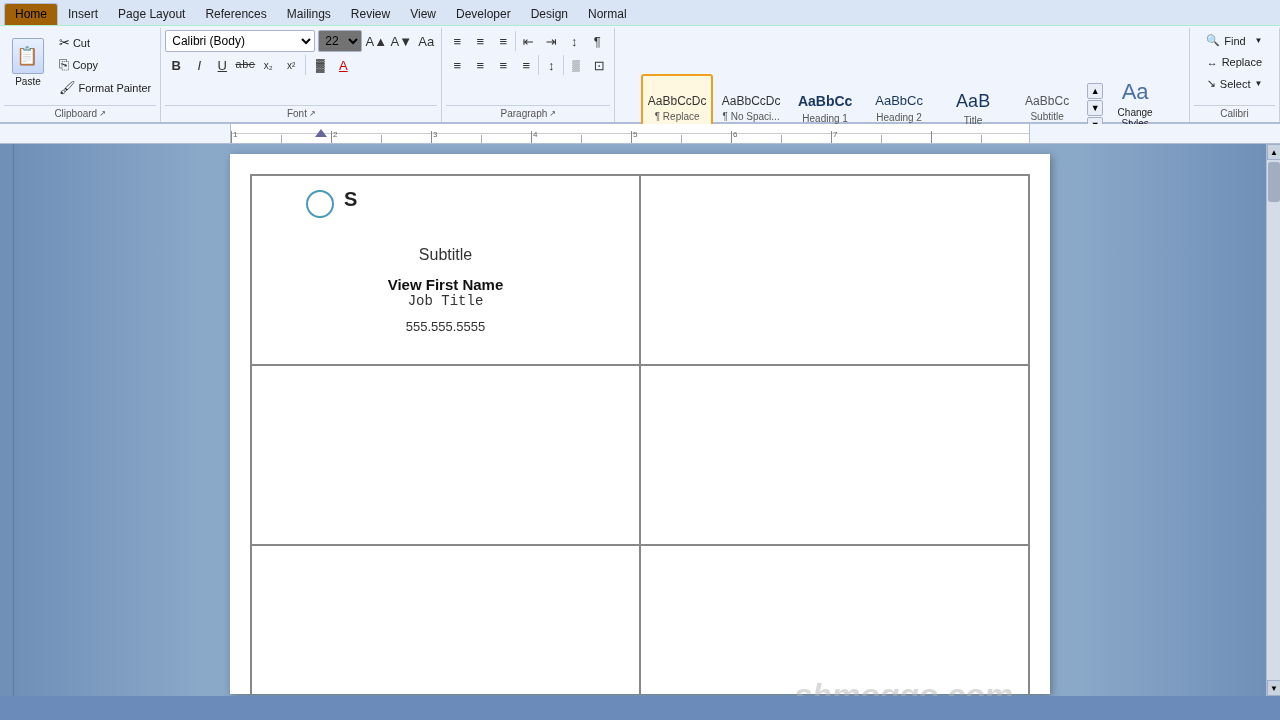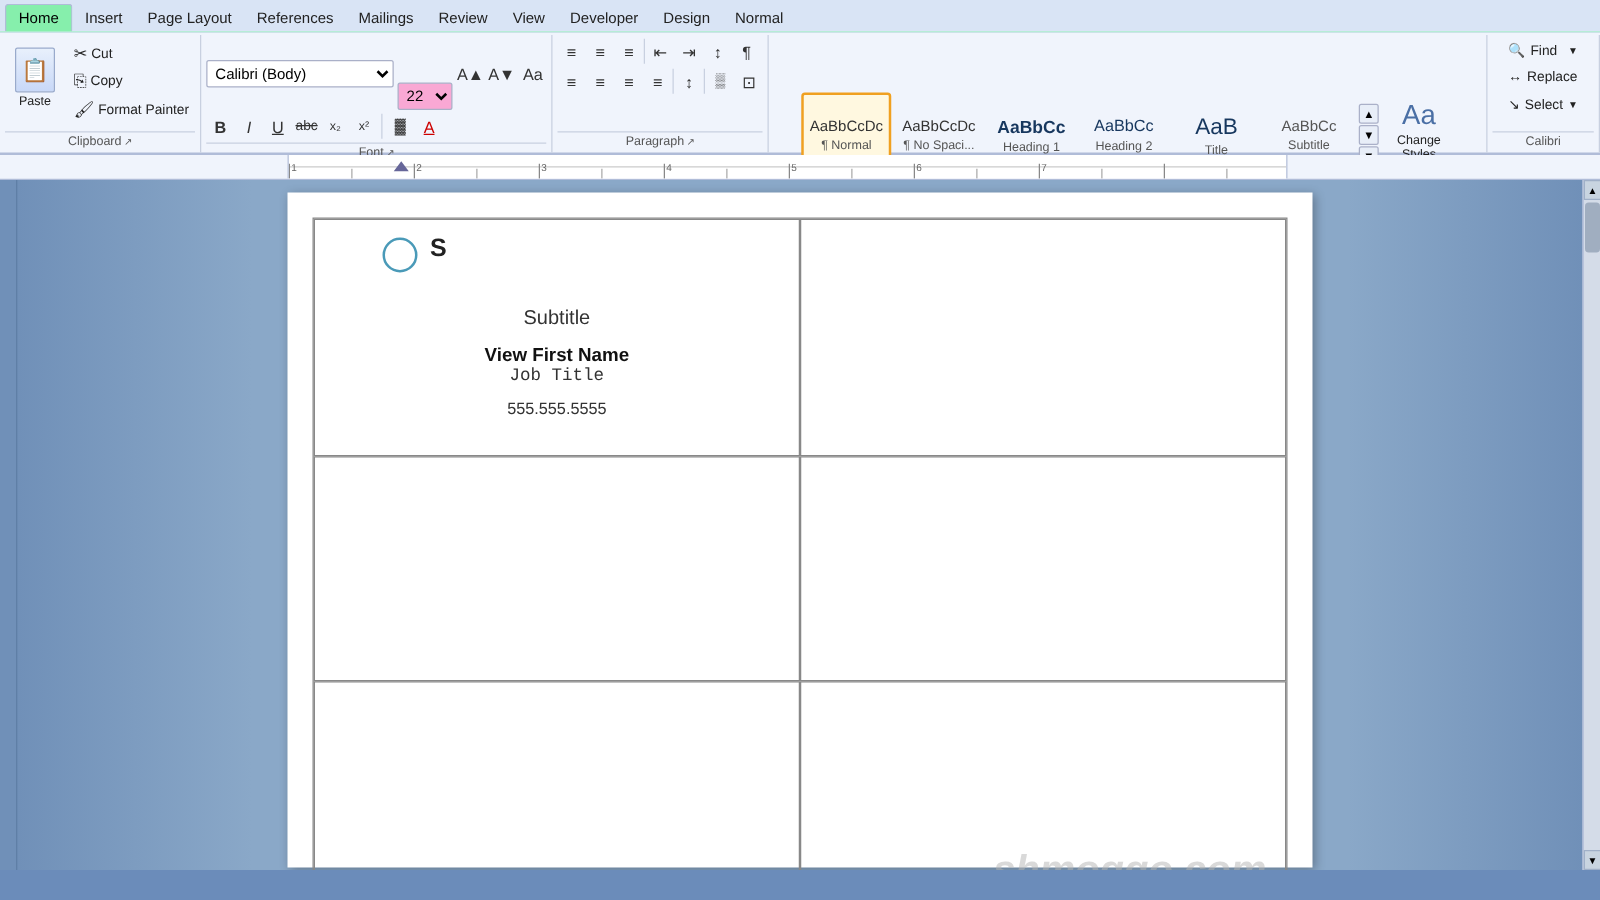"Home" .ribbon-tab.active { background: #86efac -> #a16207 }
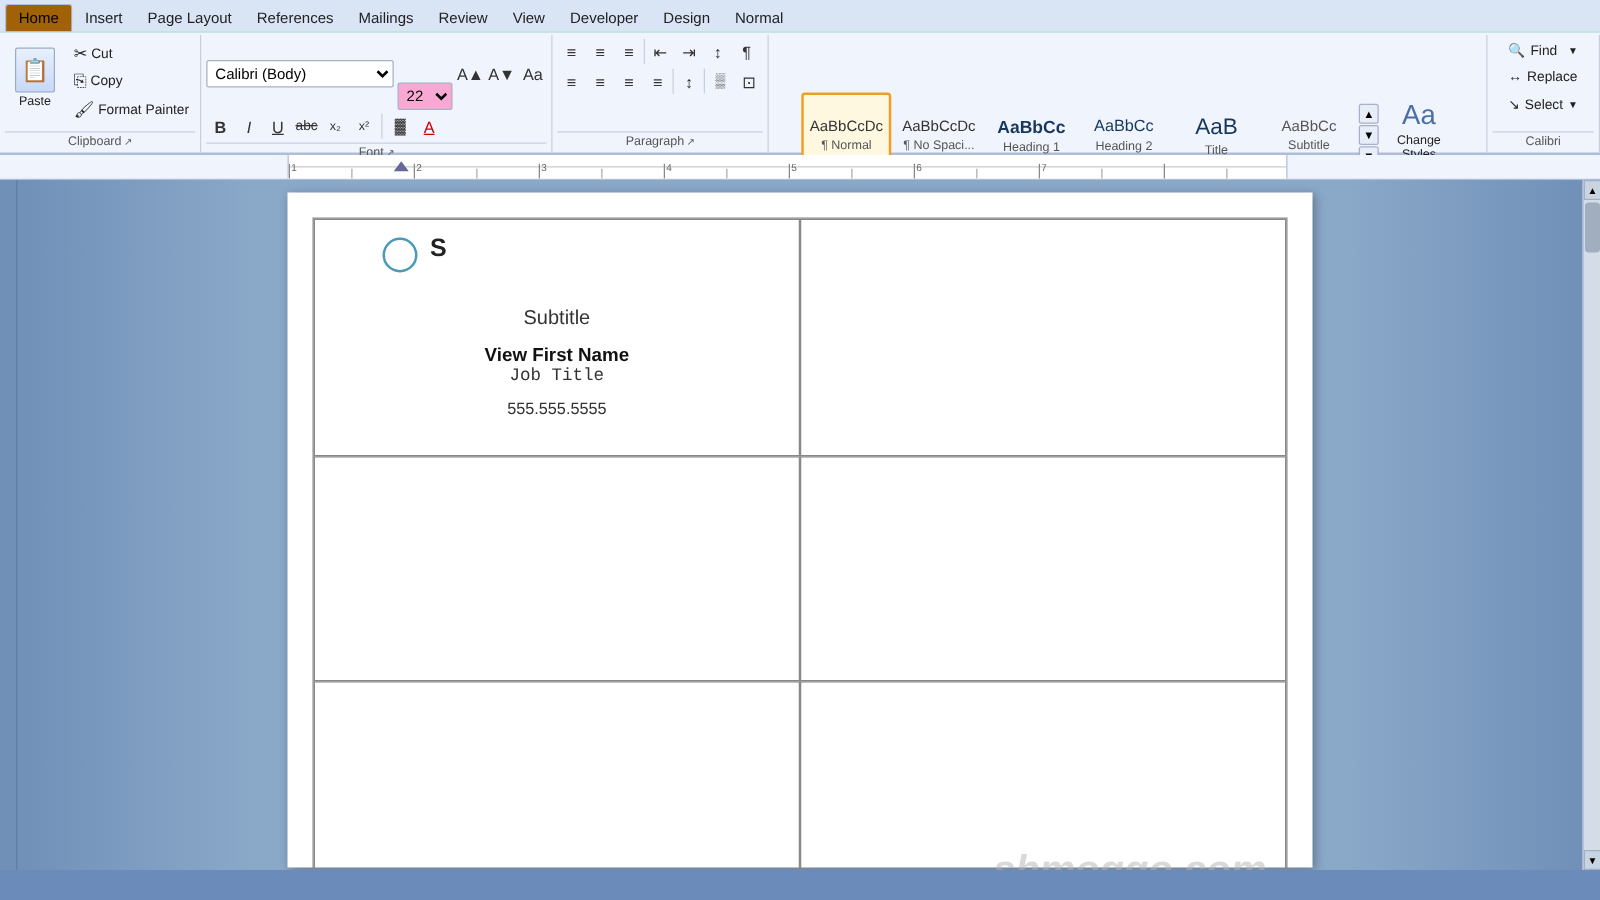"22" .font-size-select { background: #f9a8d4 -> #737373; margin-top: 36px -> none }
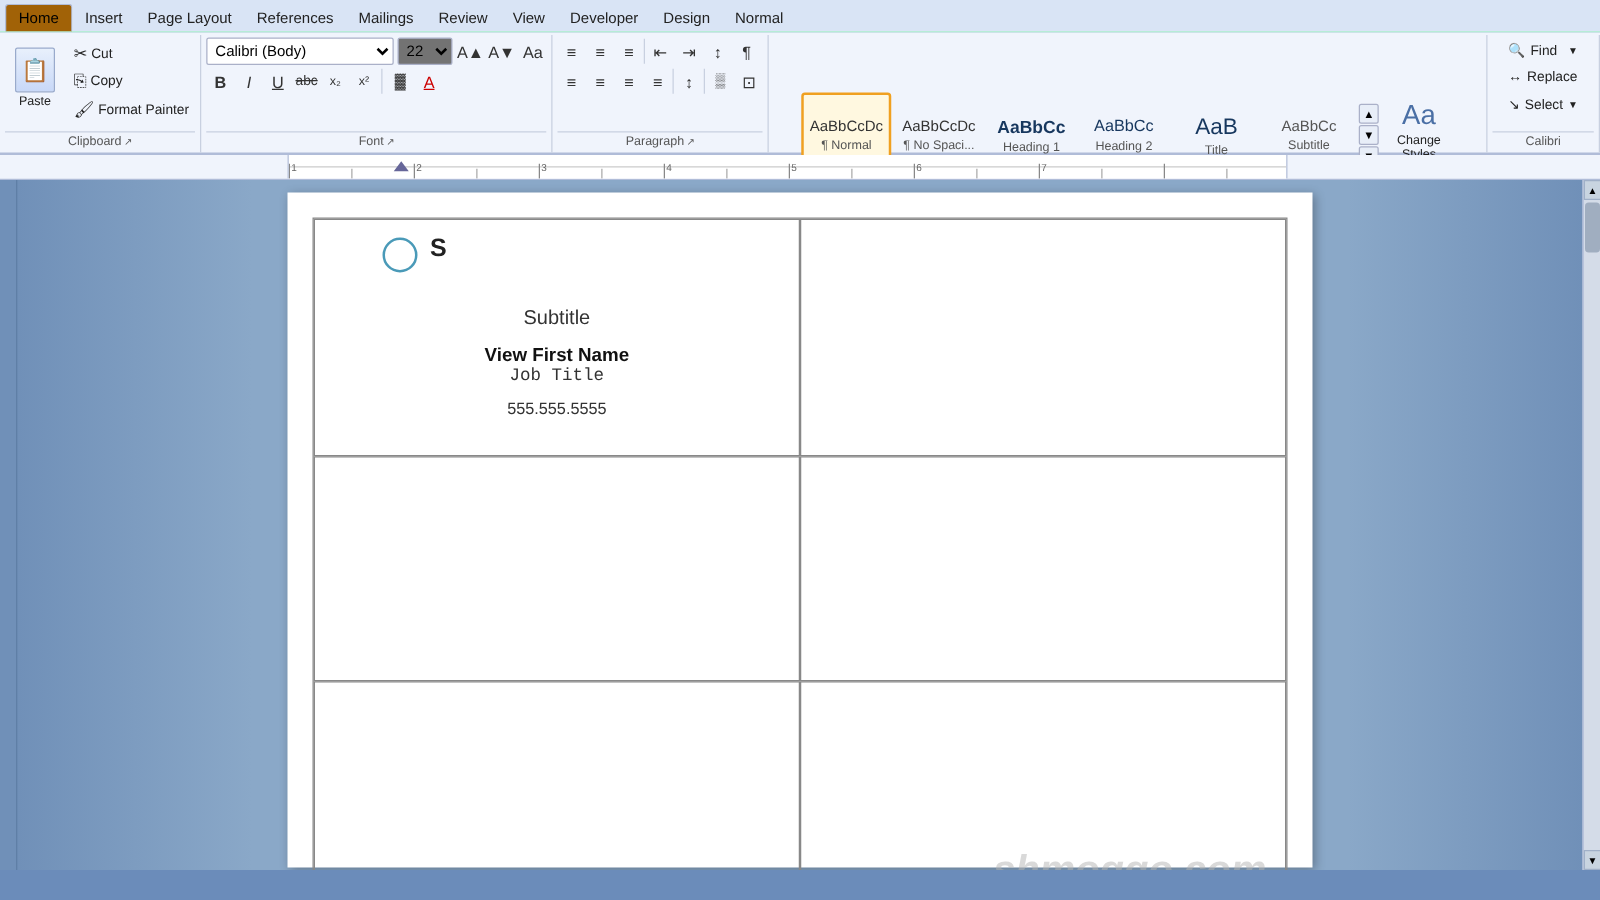"abc" div.icon-btn { font-family: none -> Liberation Mono, monospace }
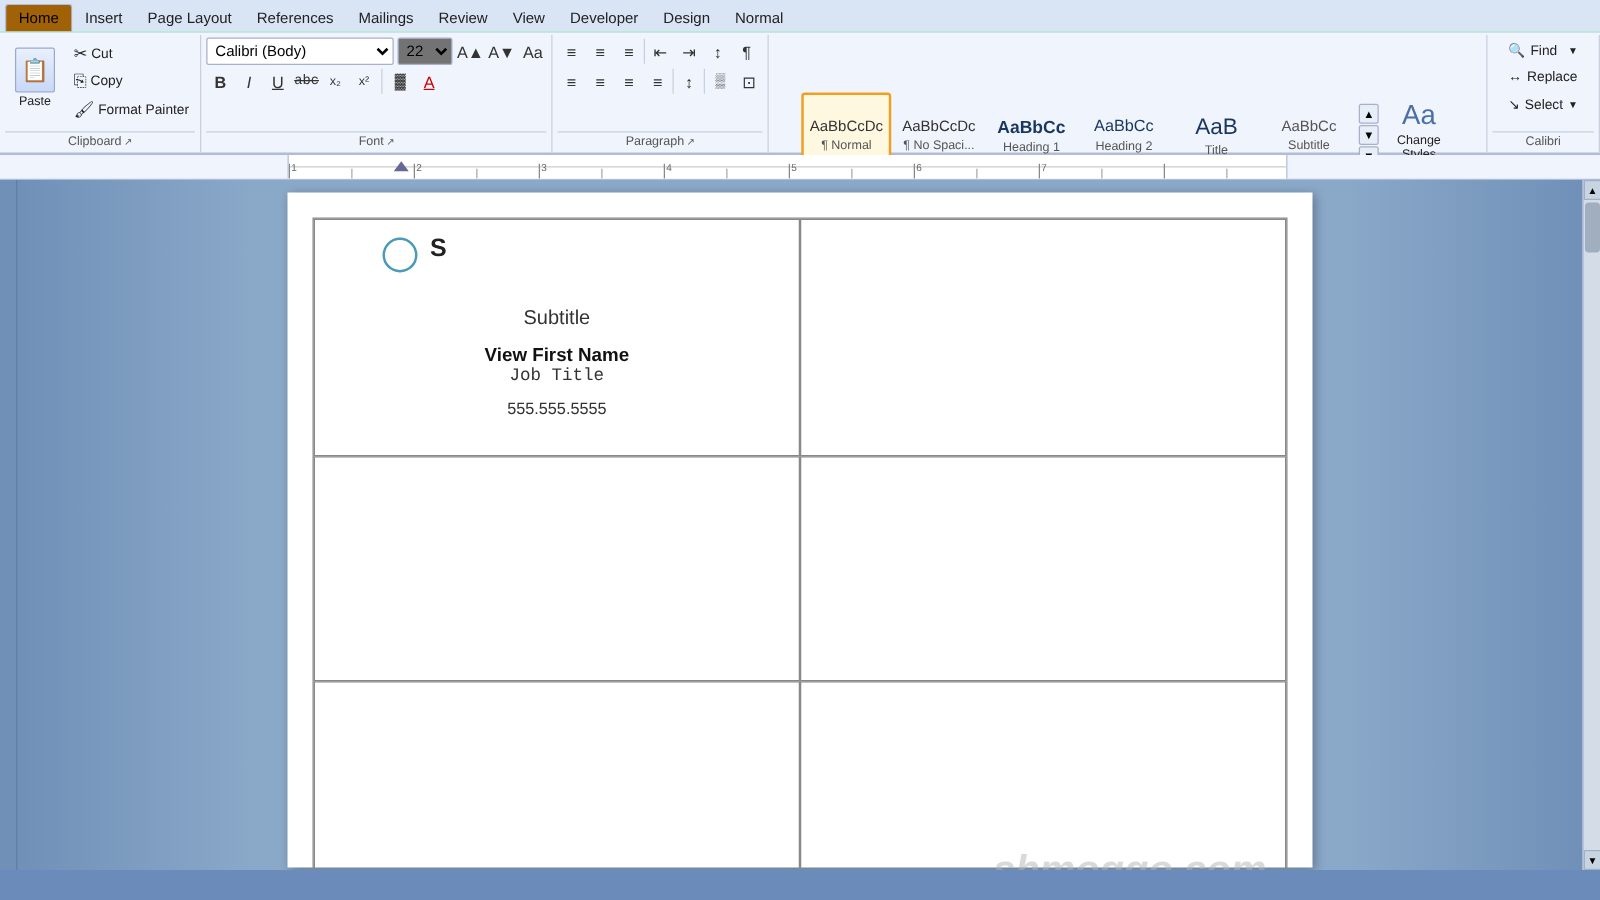"¶ Normal" div.style-label { text: Normal -> Replace }
